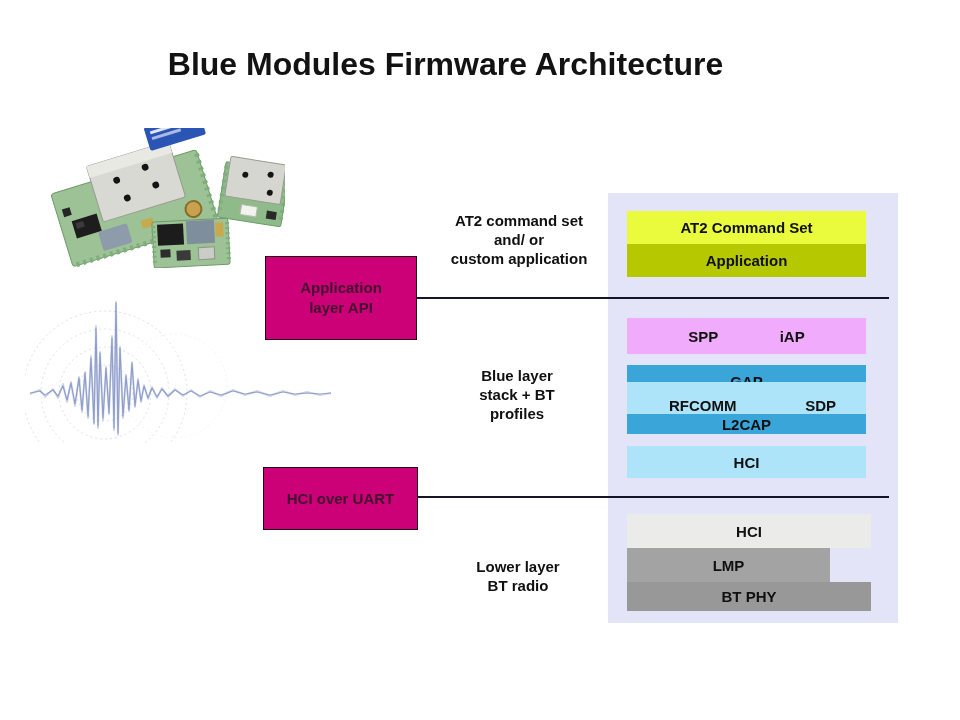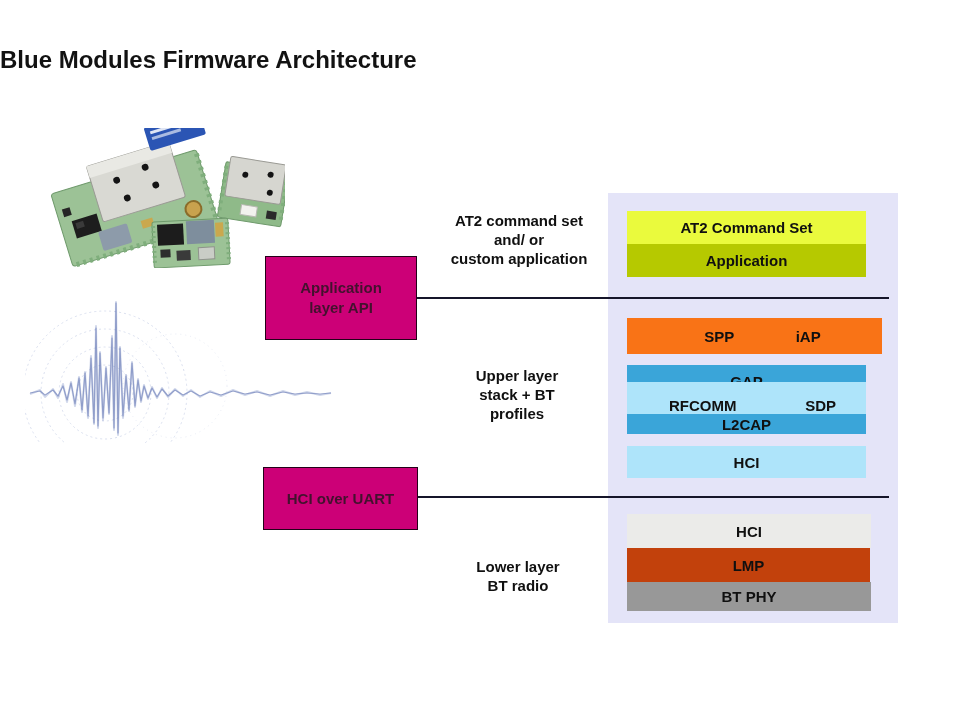"Blue Modules Firmware Architecture" .title { font-size: 24px -> 32px; text-align: left -> center }
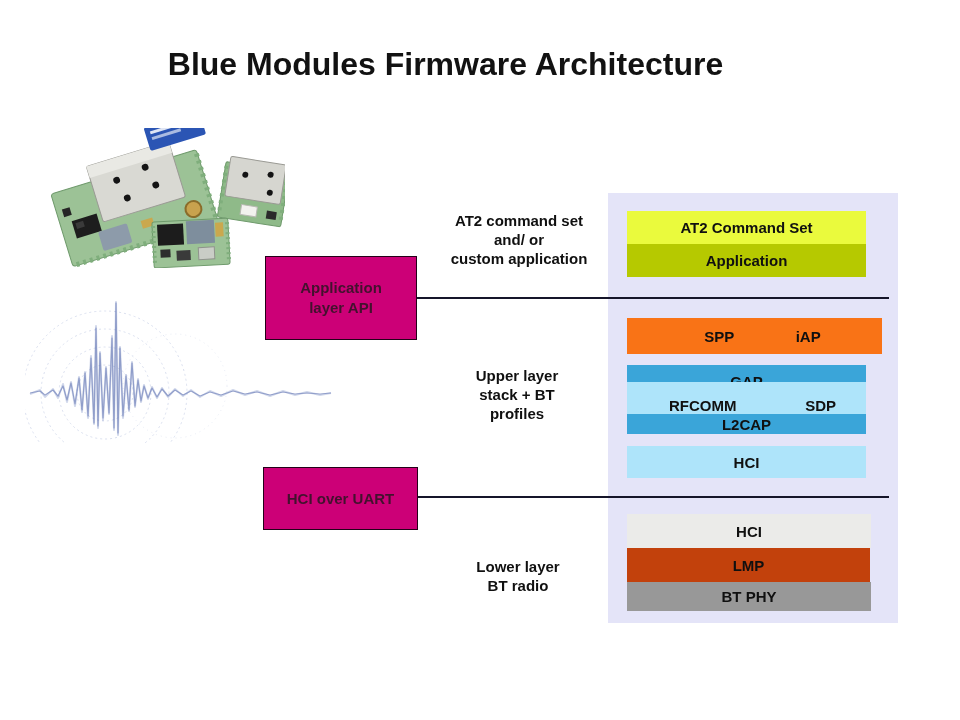"SPP" .r-spp { background: #f97316 -> #f0abfc; padding-left: 16px -> none }
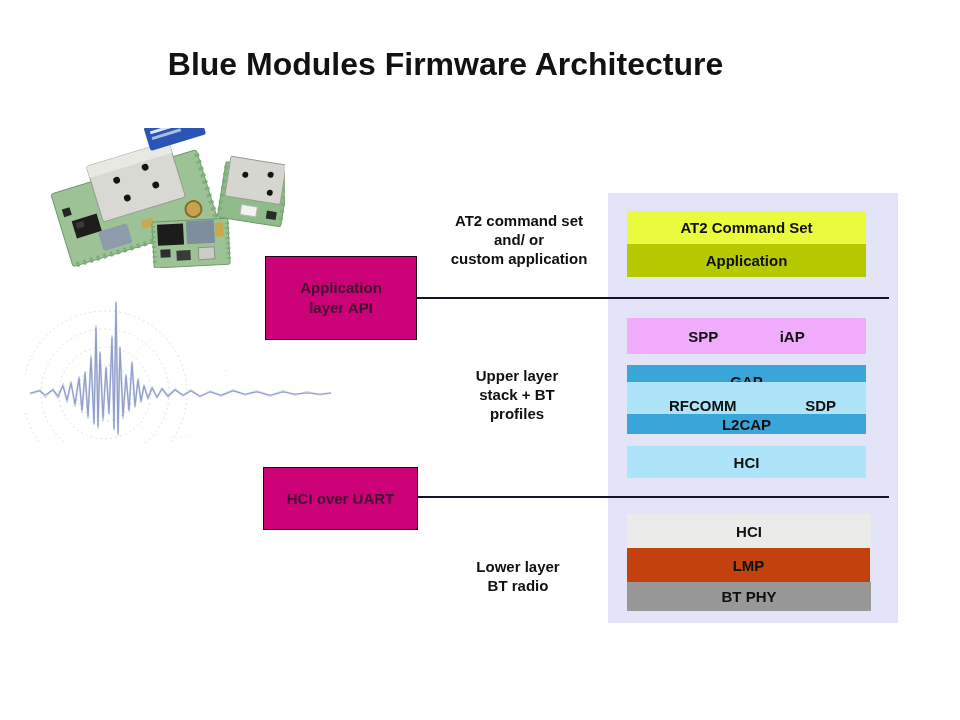"Upper layer" div.annot { text: Upper -> Blue }
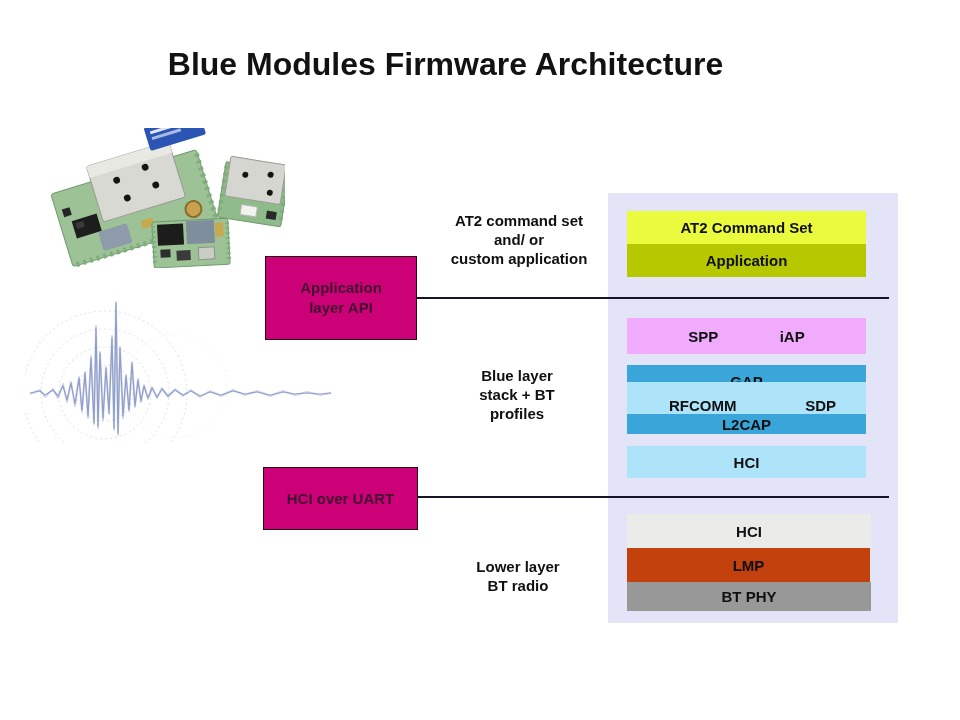"LMP" .r-lmp { background: #c2410c -> #a3a3a3; width: 243px -> 203px }
